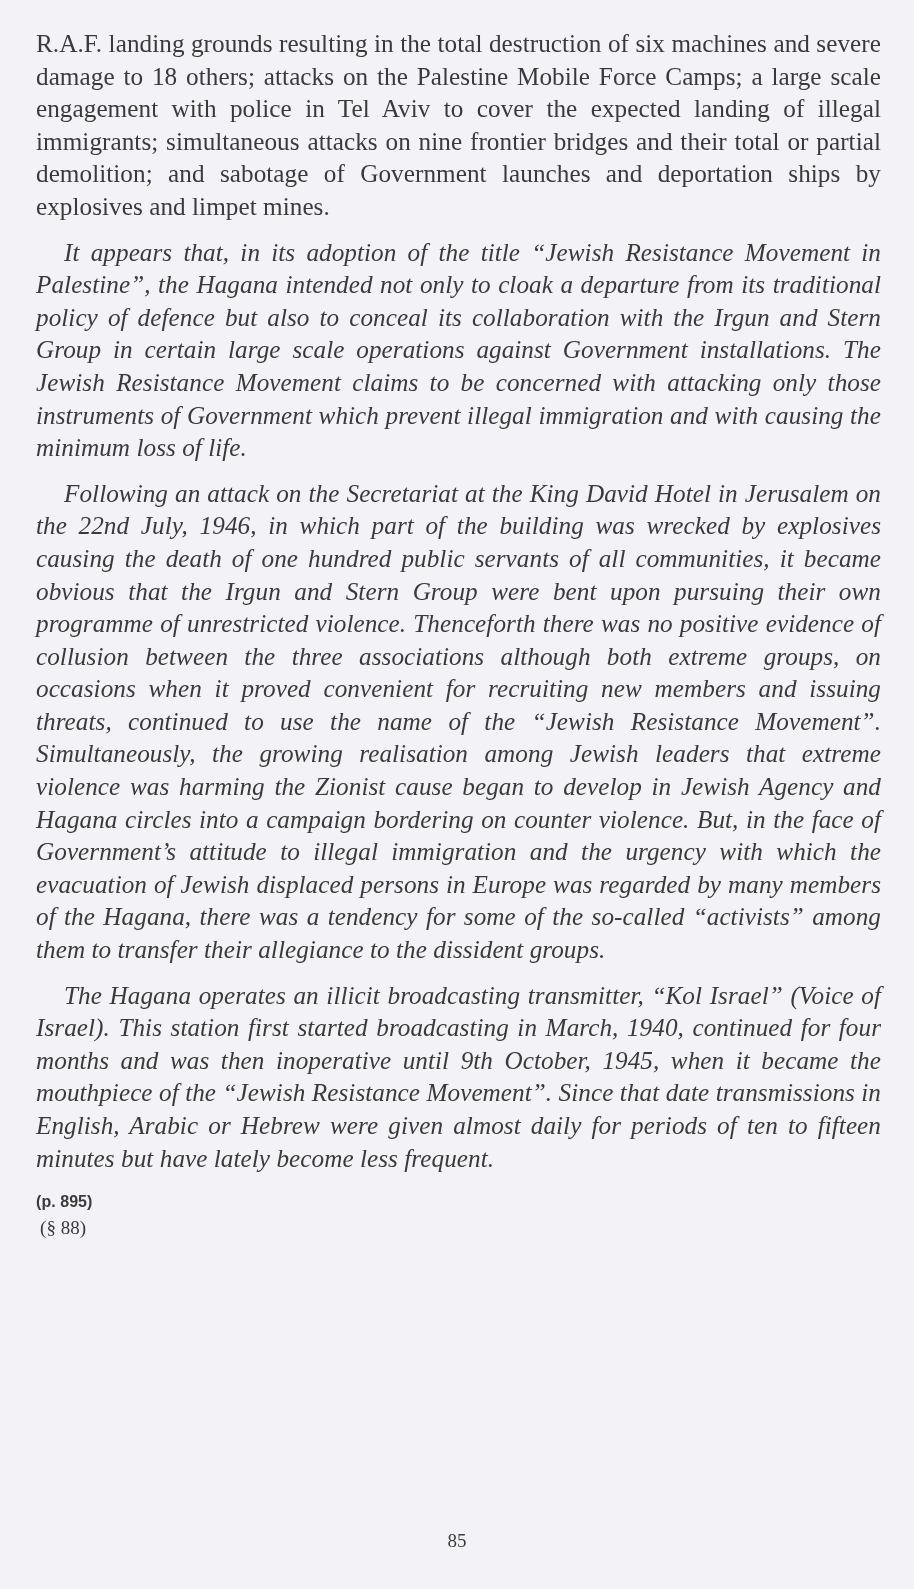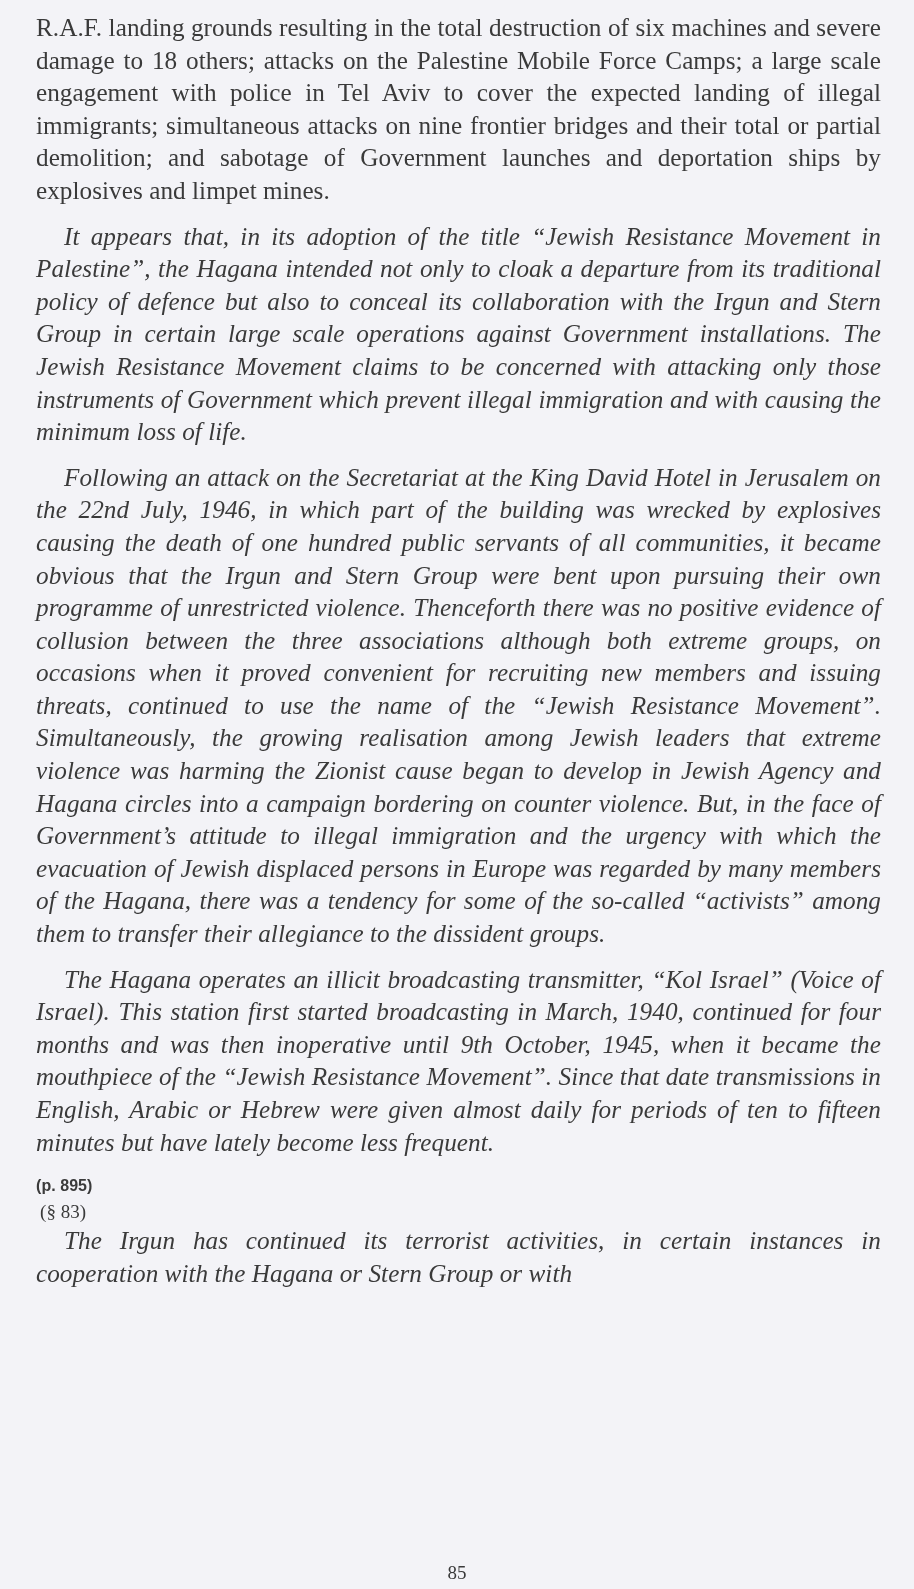"R.A.F. landing grounds resulting in" .page { top: 12px -> 28px }
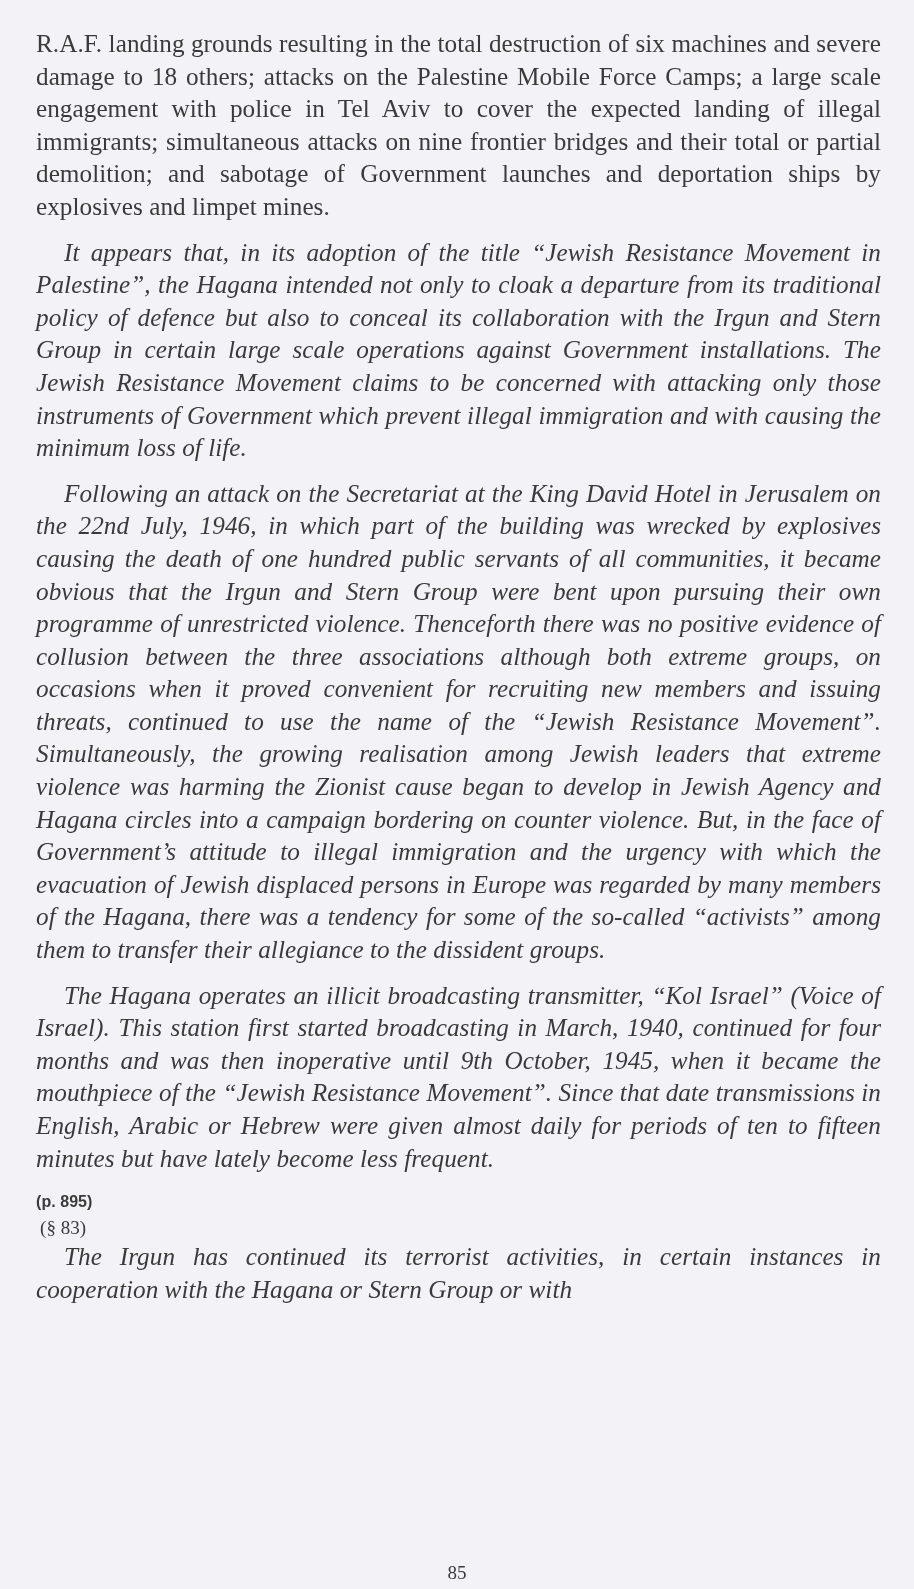"(§ 83)" p.ref { text: 83 -> 88 }
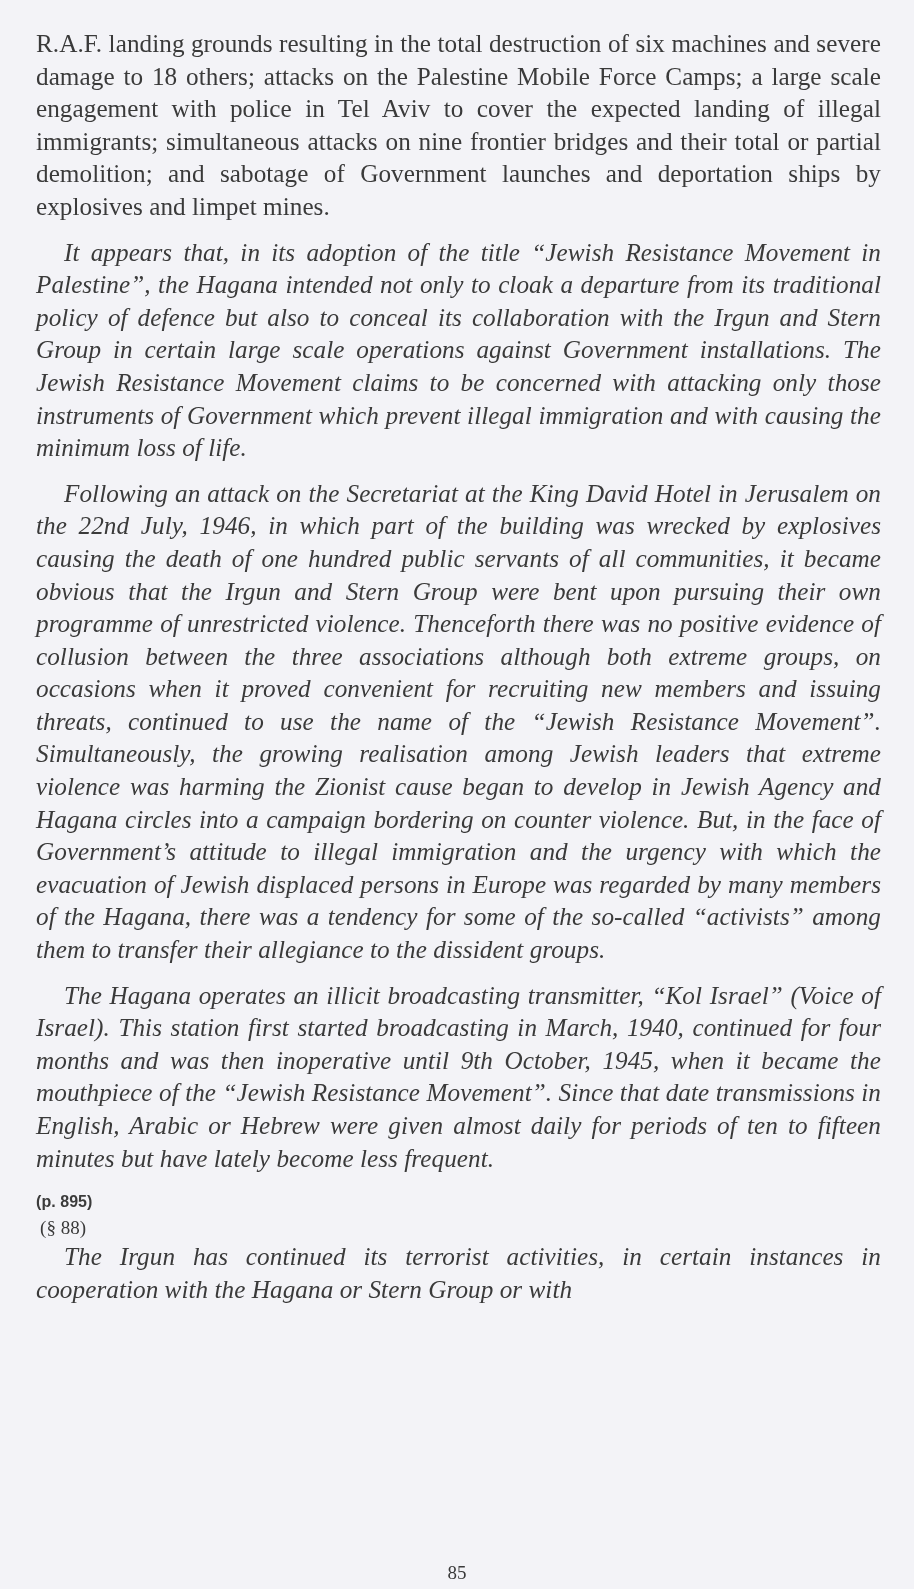"The Irgun has continued its" p.para { html: <p>The Irgun has continued its terrorist activities, in certain in­stances in cooperation with the Hagana or Stern Group or with</p> -> none }
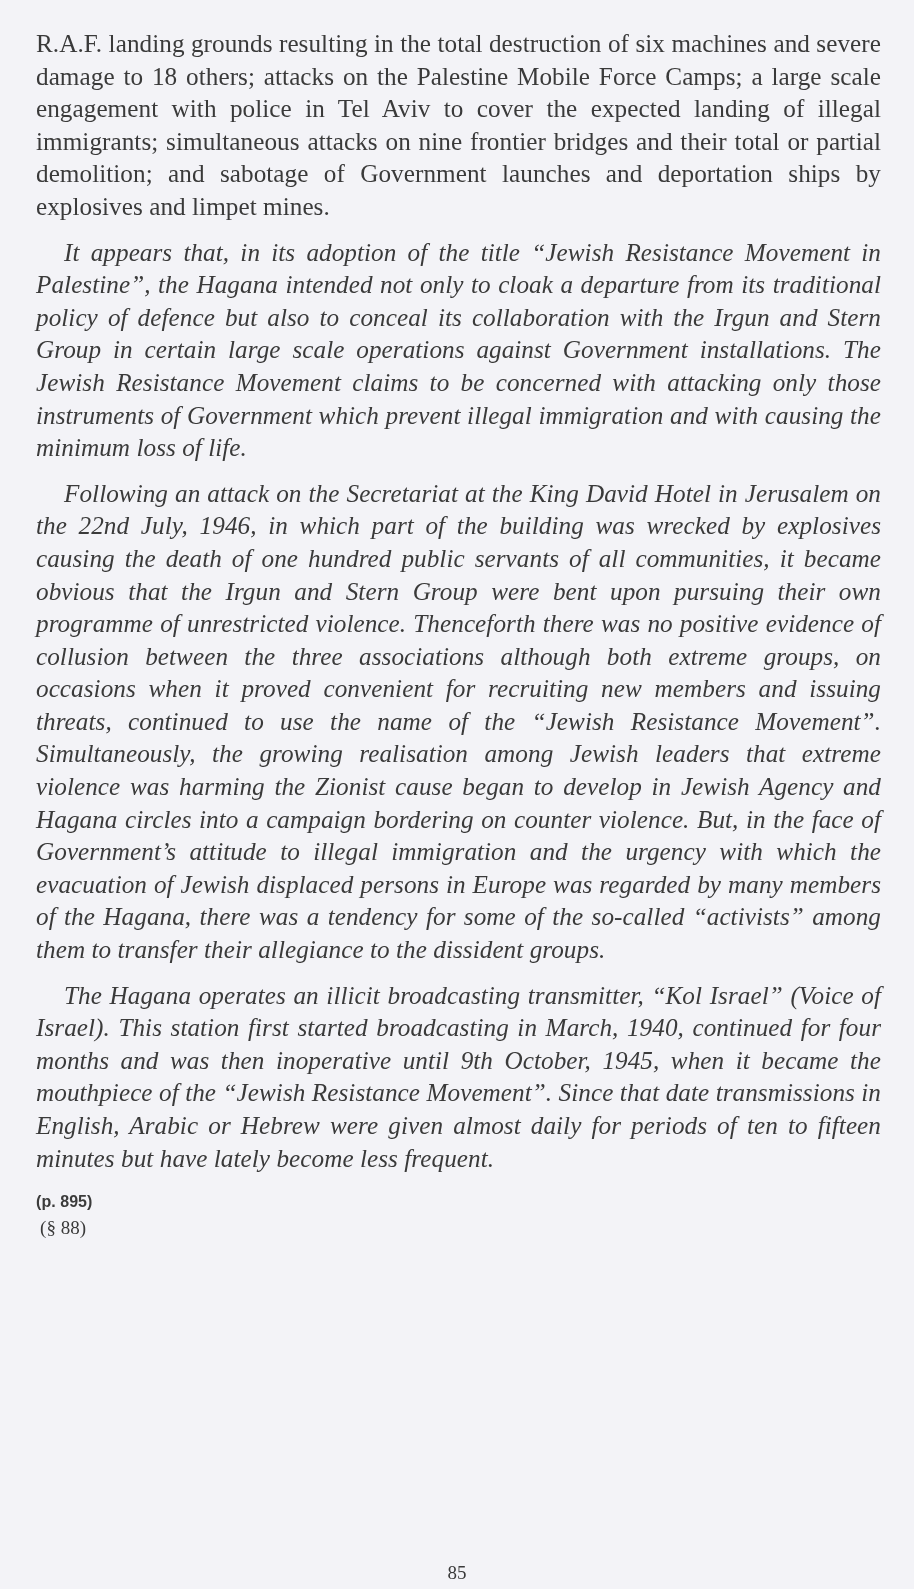"85" .page-number { margin-top: 32px -> none }
